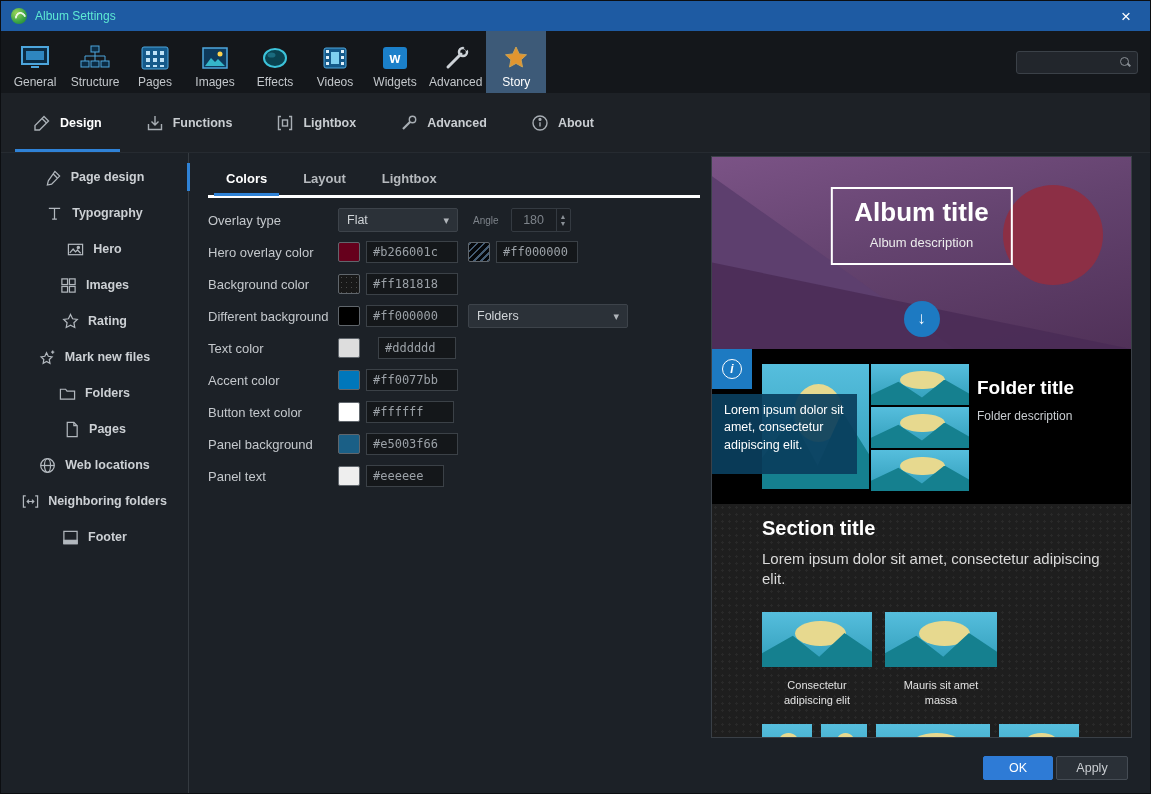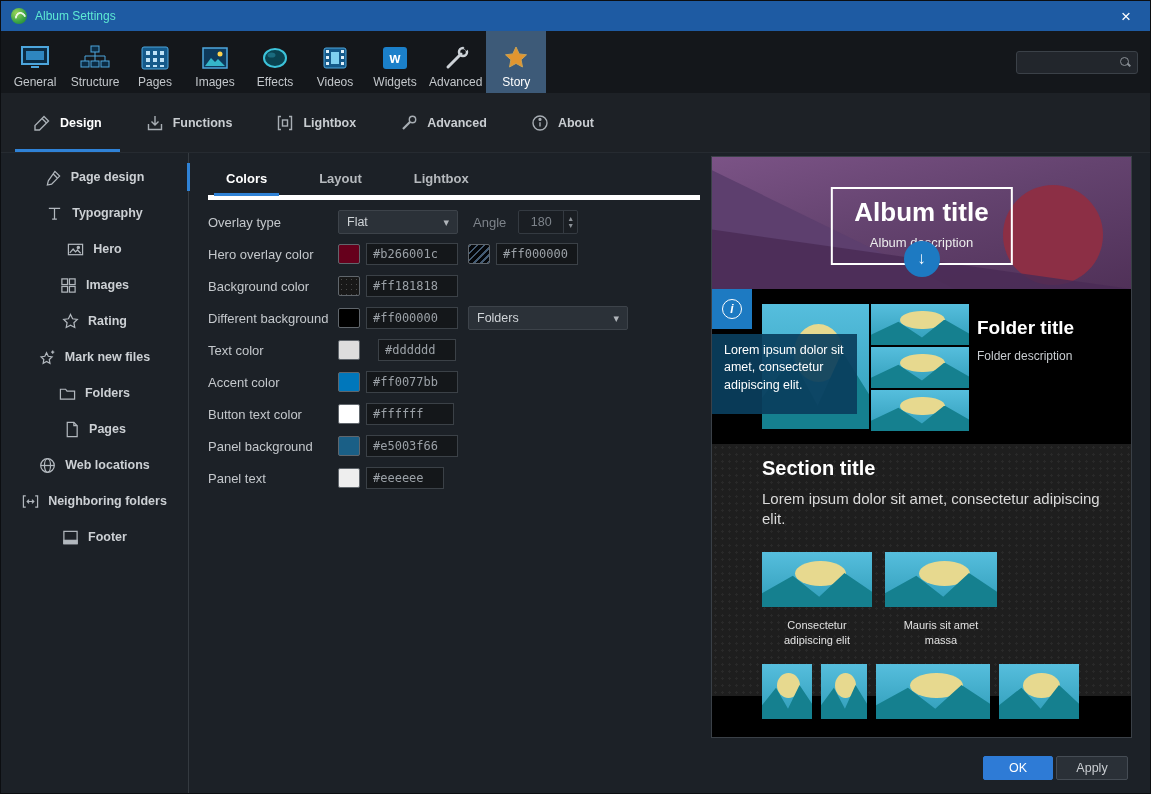"Colors" .ptabs { border-bottom: 5px solid #ffffff -> 3px solid #ffffff; gap: 20px -> 4px }
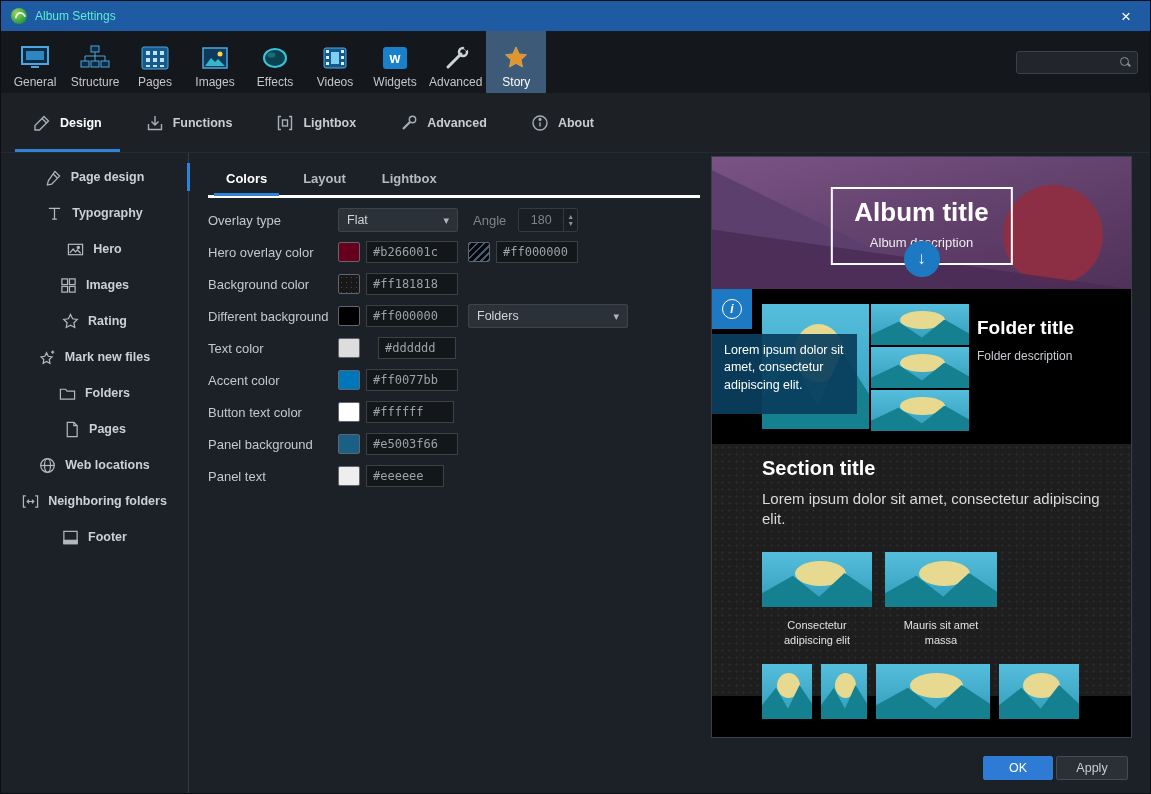"Angle" .angle-label { font-size: 13px -> 10px }
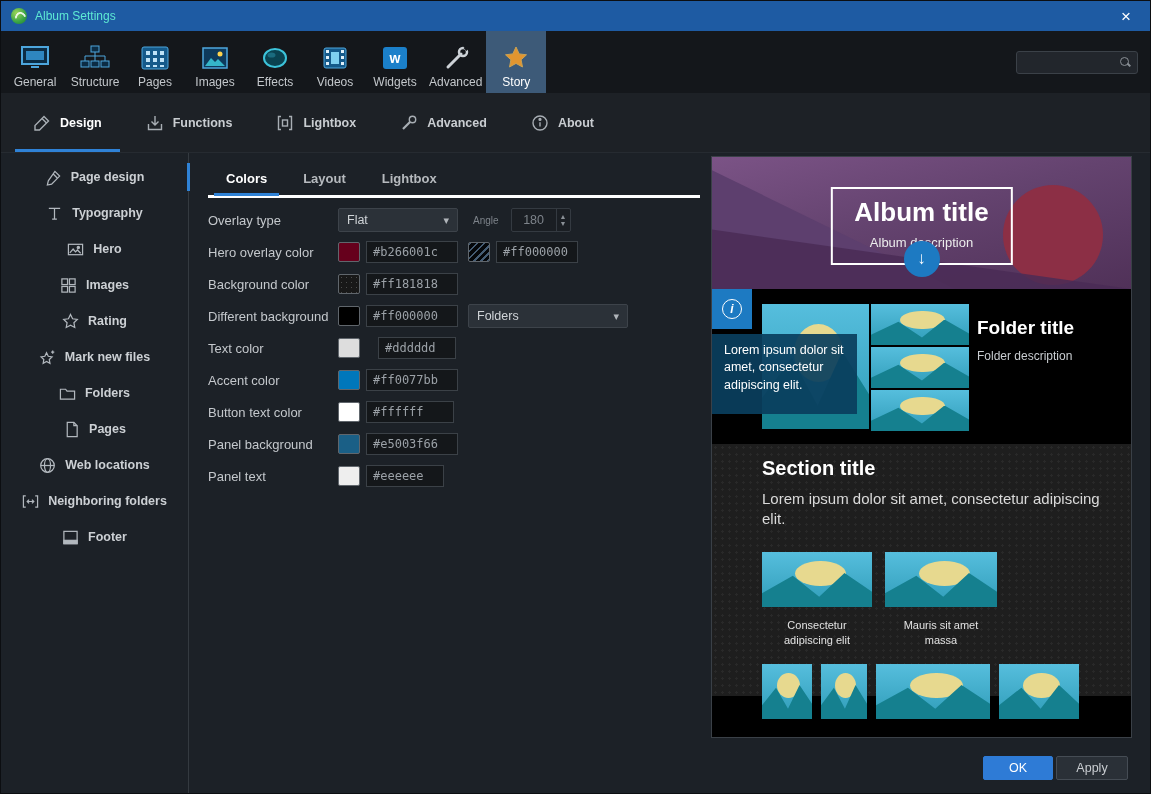"Album title" .hero { height: 132px -> 192px }
